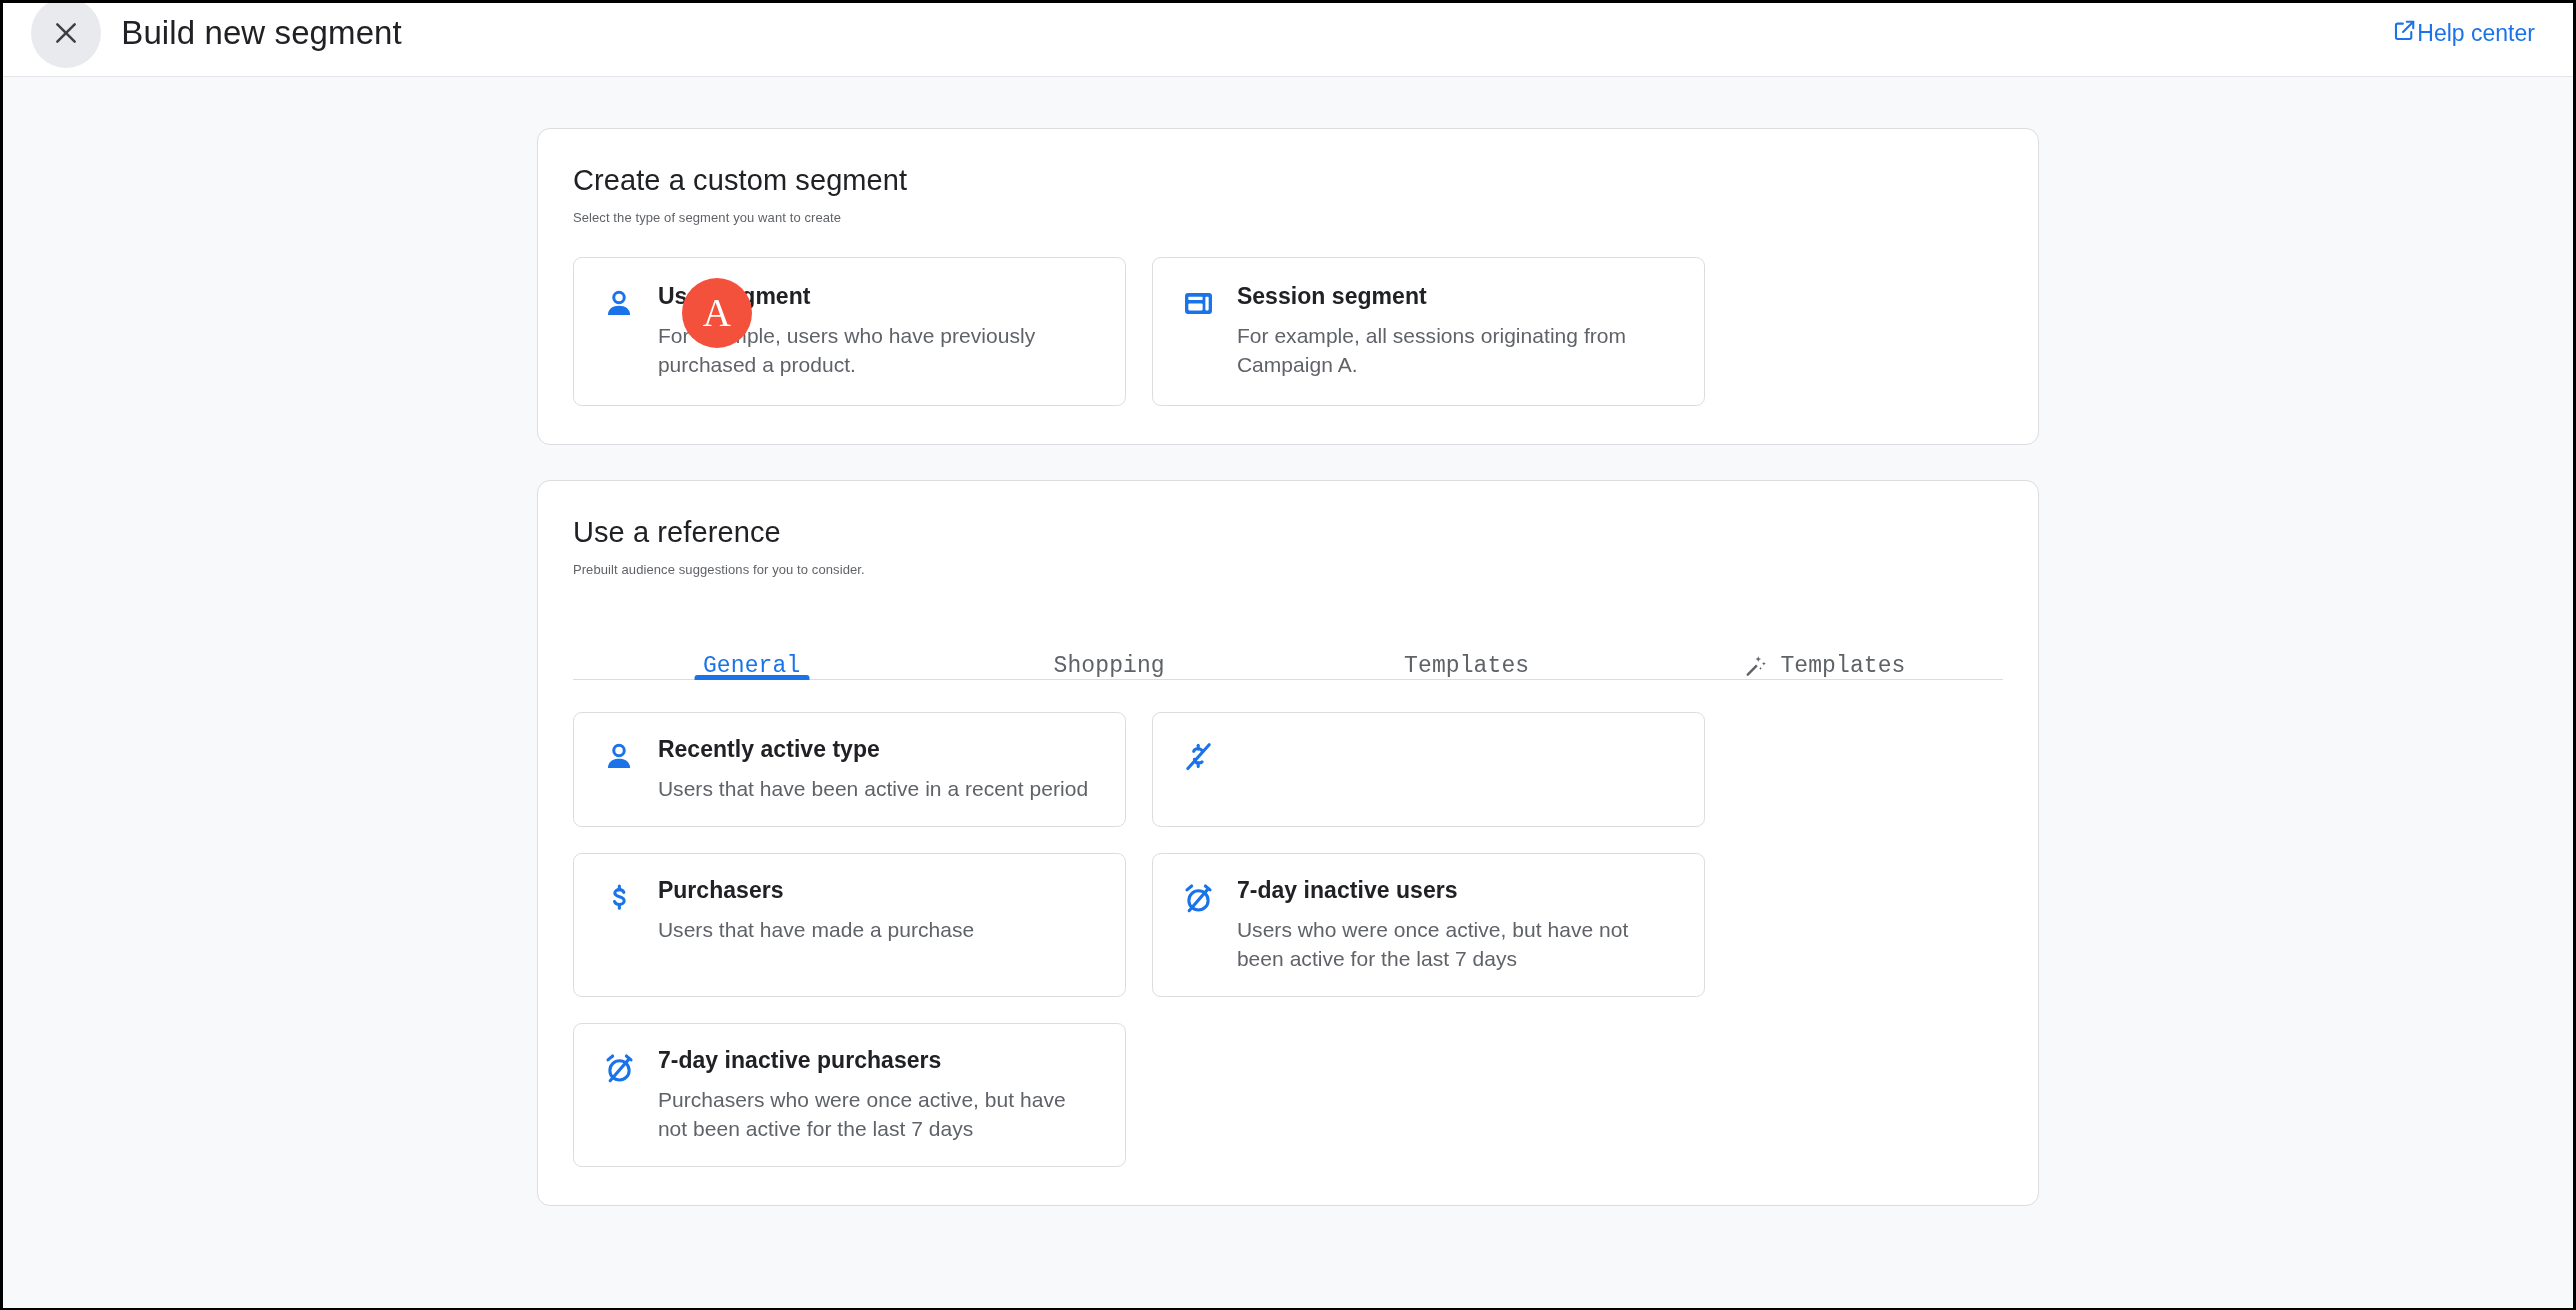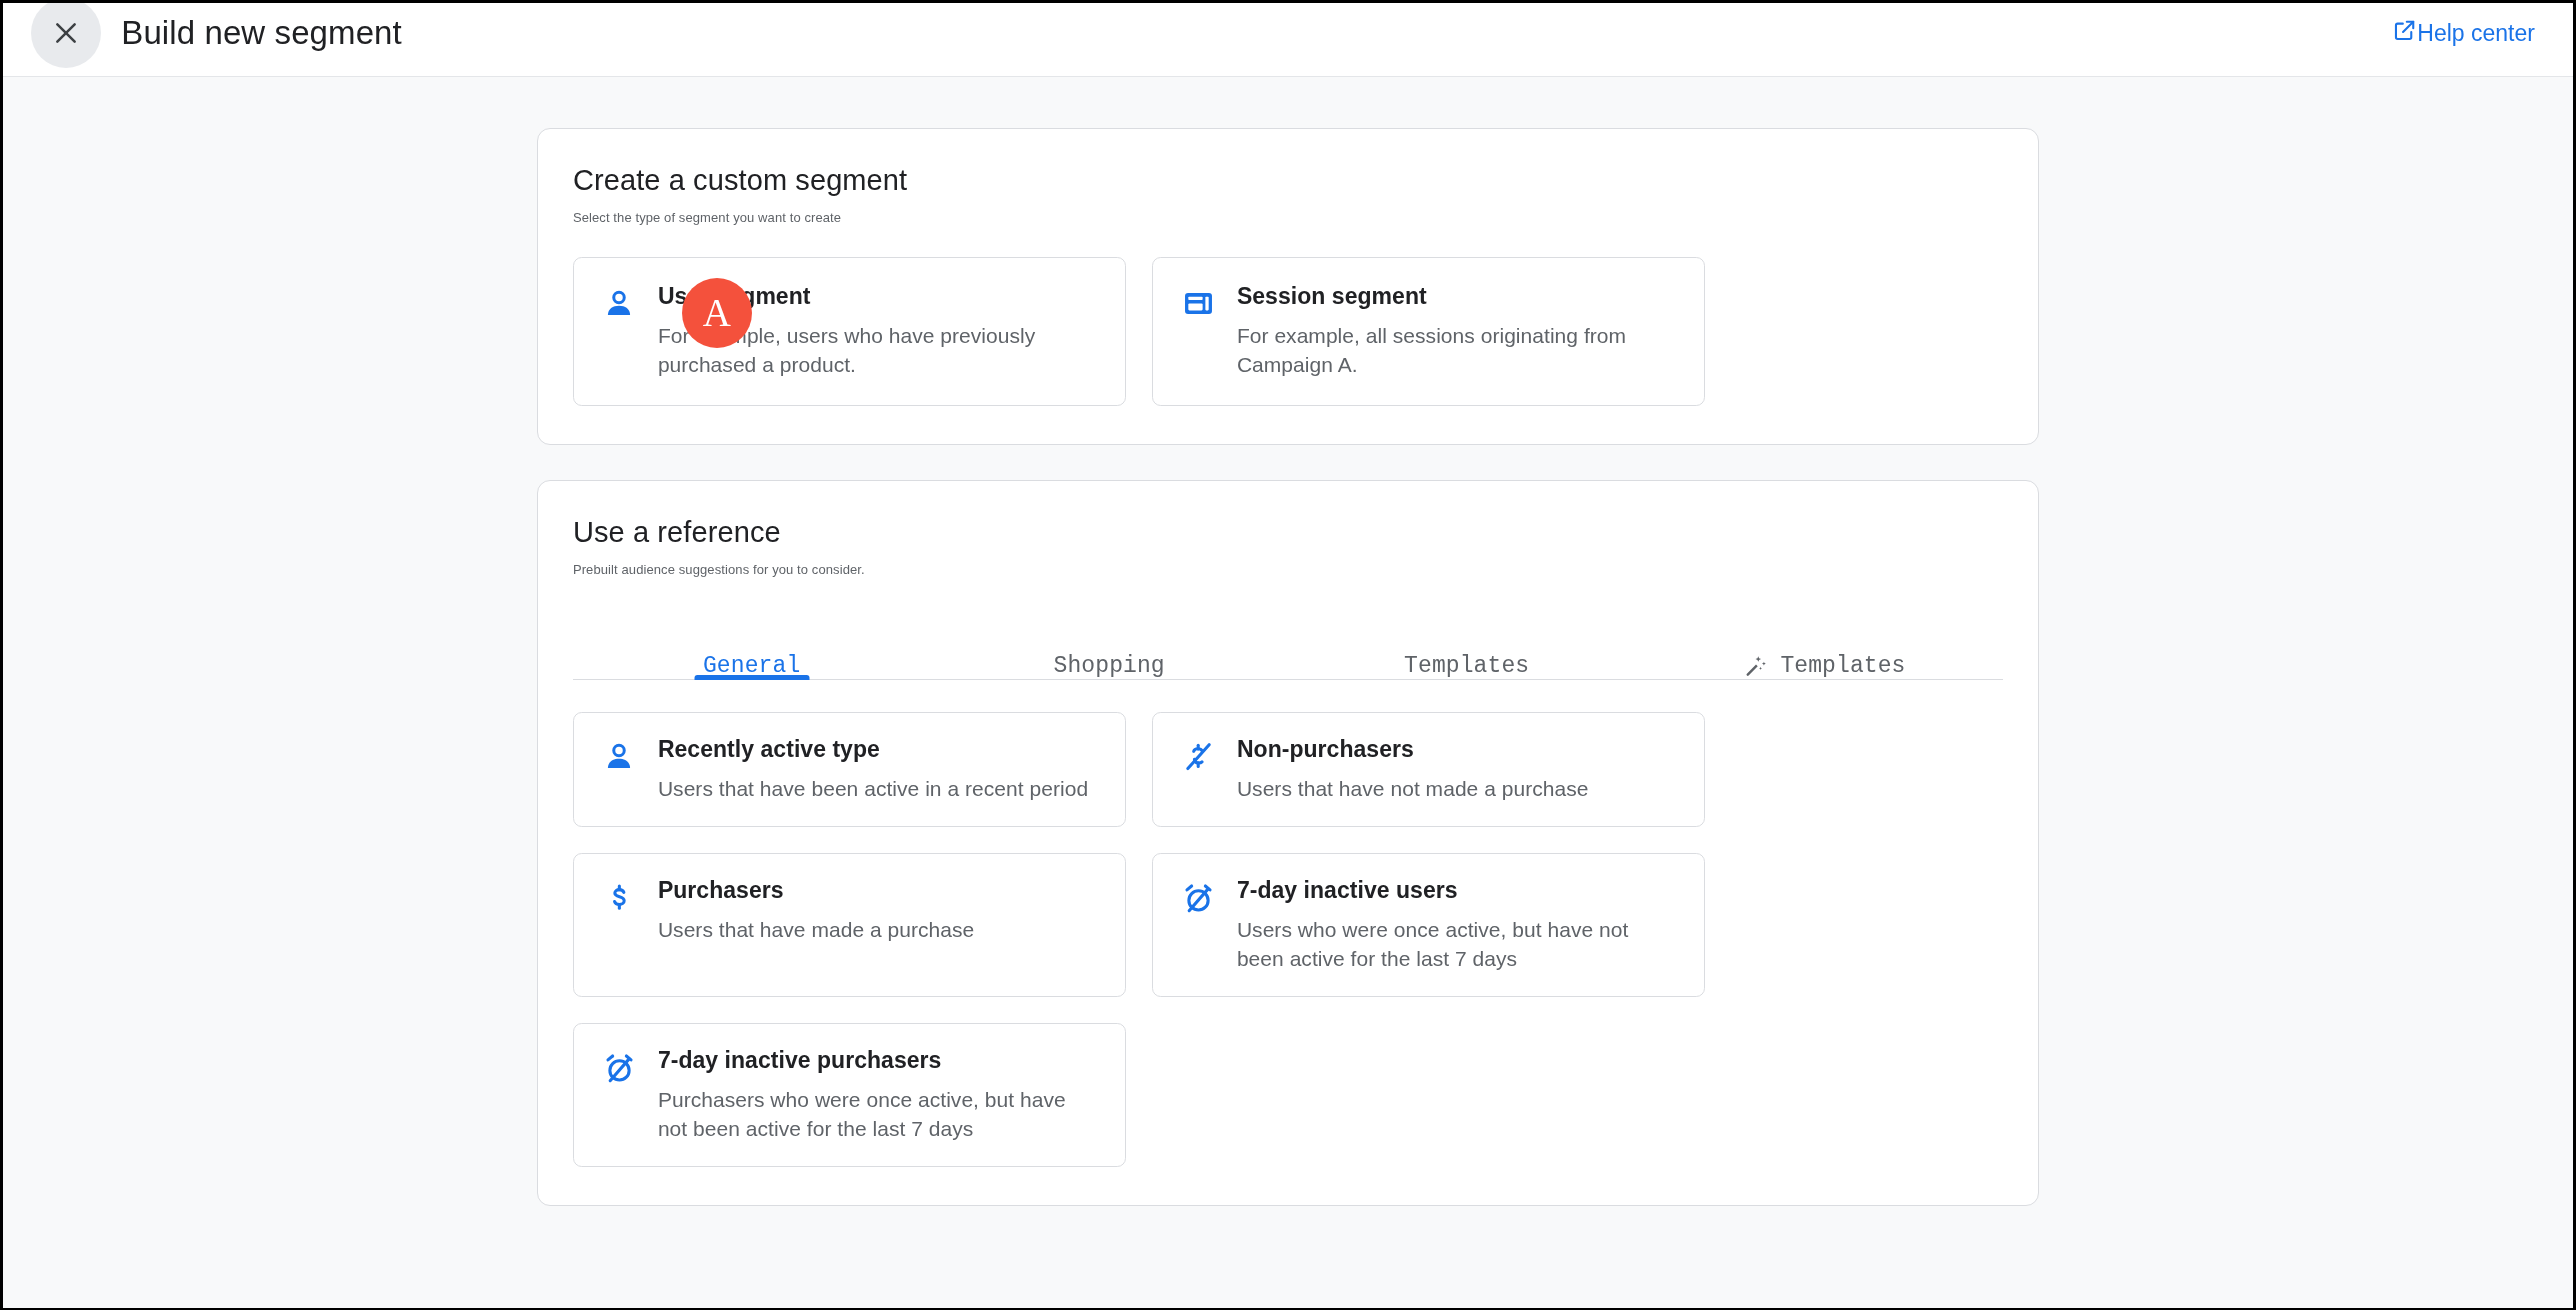"Non-purchasers" div.card-body { html: <div> <div>Non-purchasers</div> <div>Users that have not made a purchase</div> </div> -> none }
